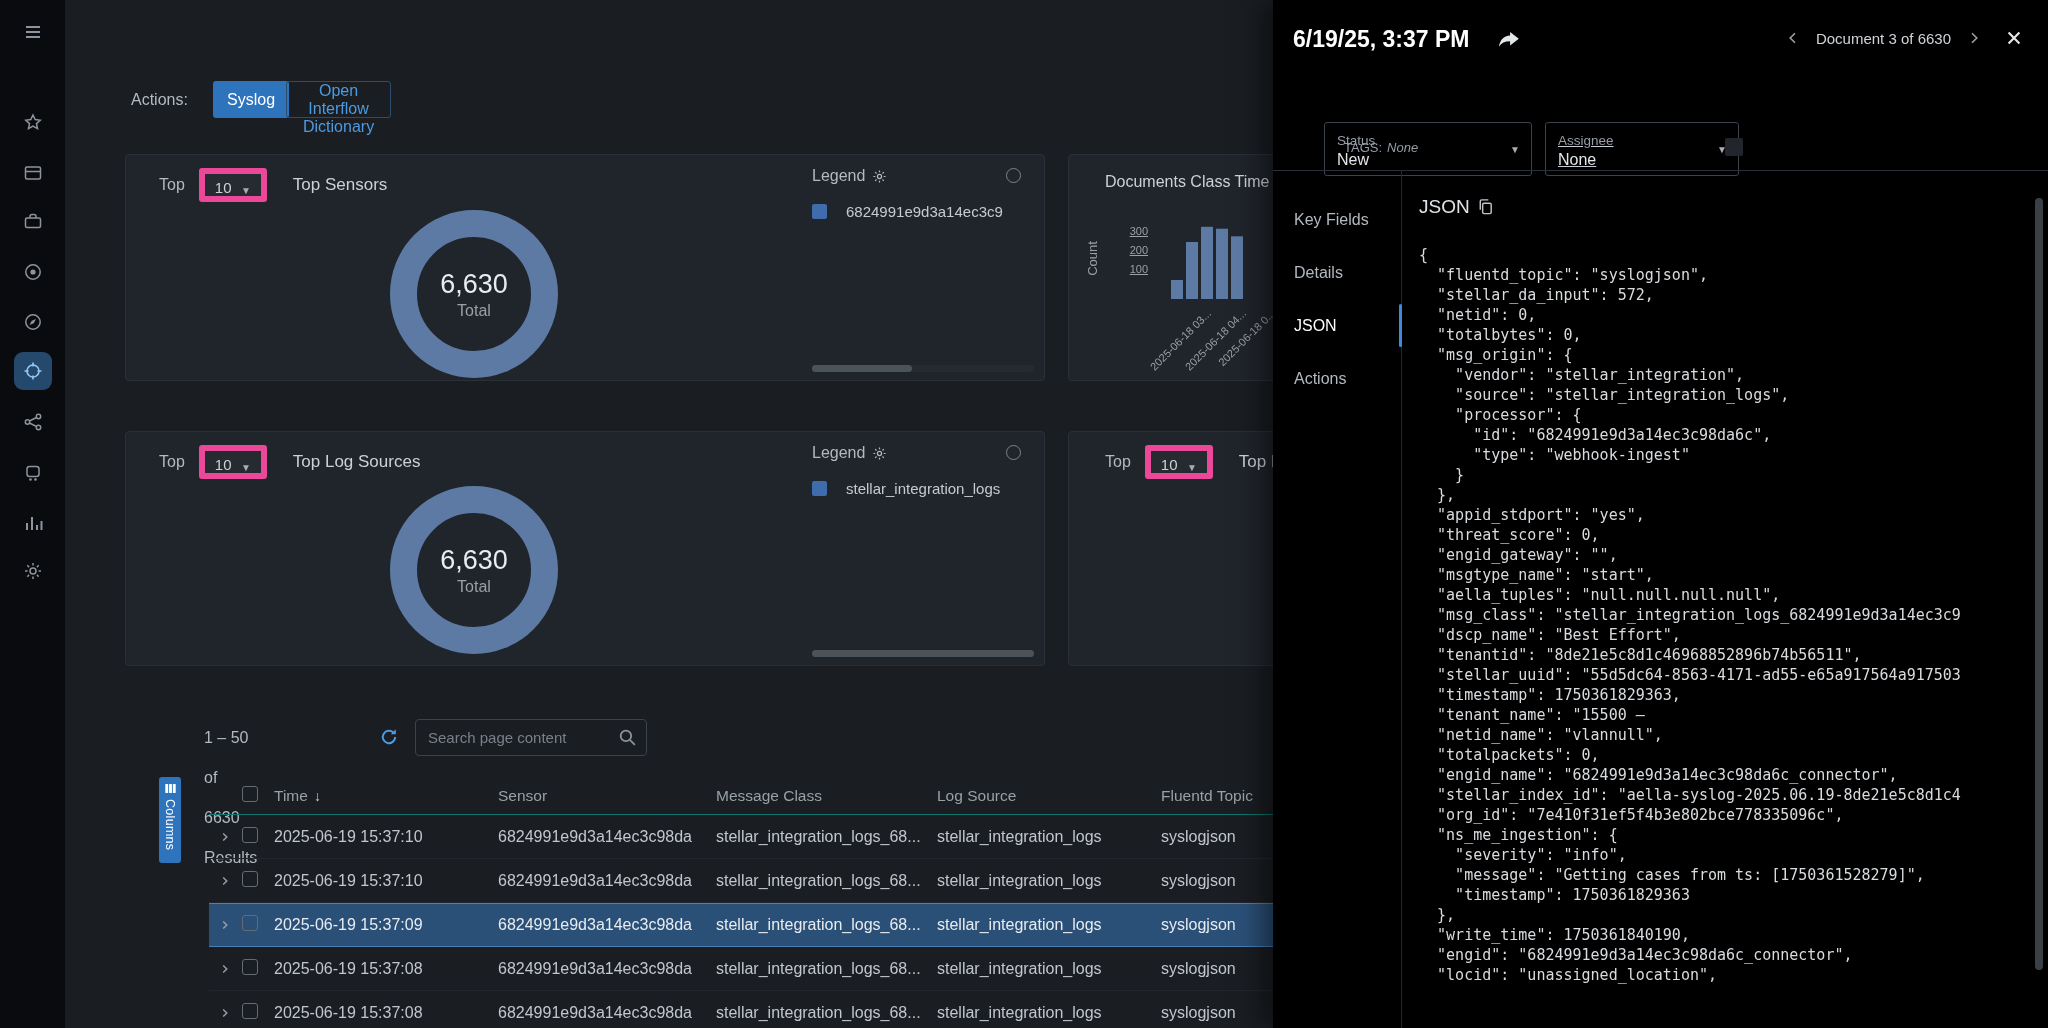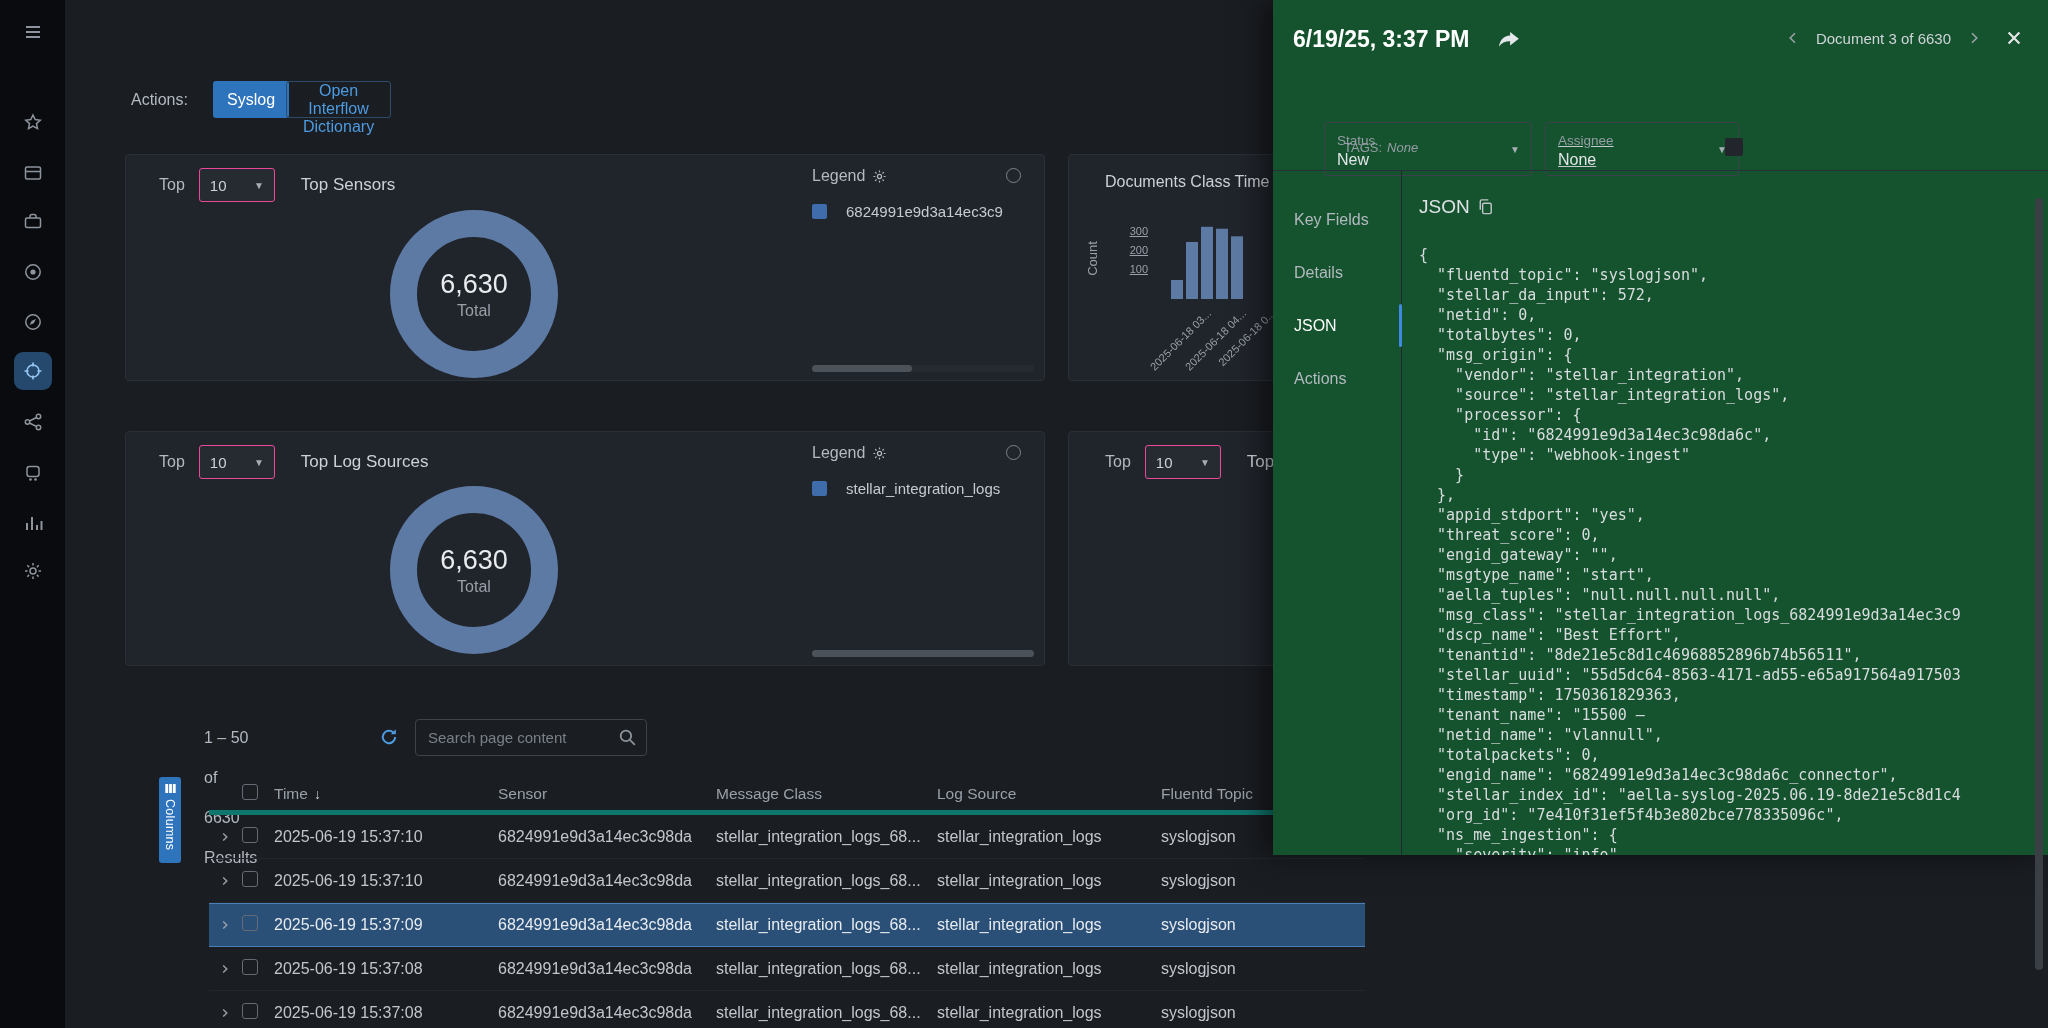"6/19/25, 3:37 PM" .drawer { background: #14532d -> #000000; height: 855px -> 1028px }
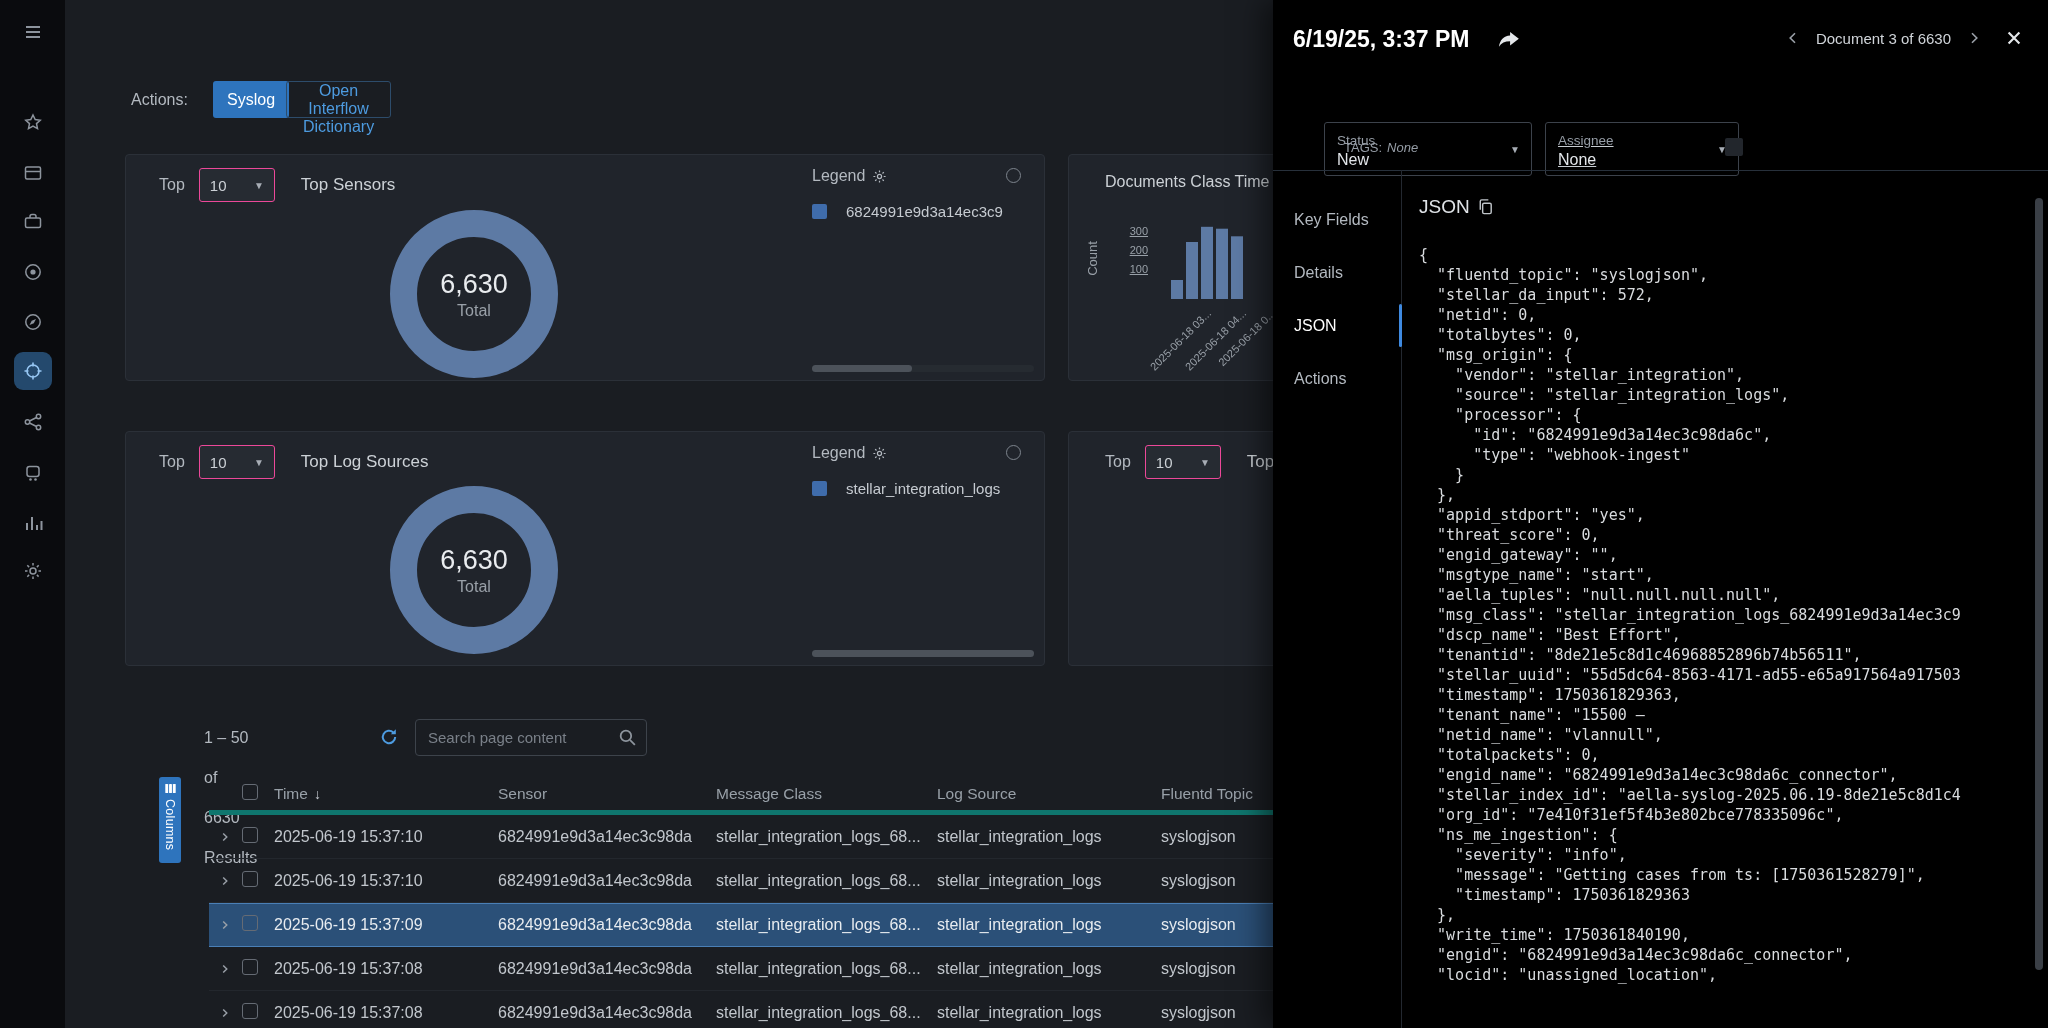"10" .mini-select { align-items: center -> flex-end; border: 1px solid #ec4899 -> 6px solid #ec4899; width: 76px -> 68px }
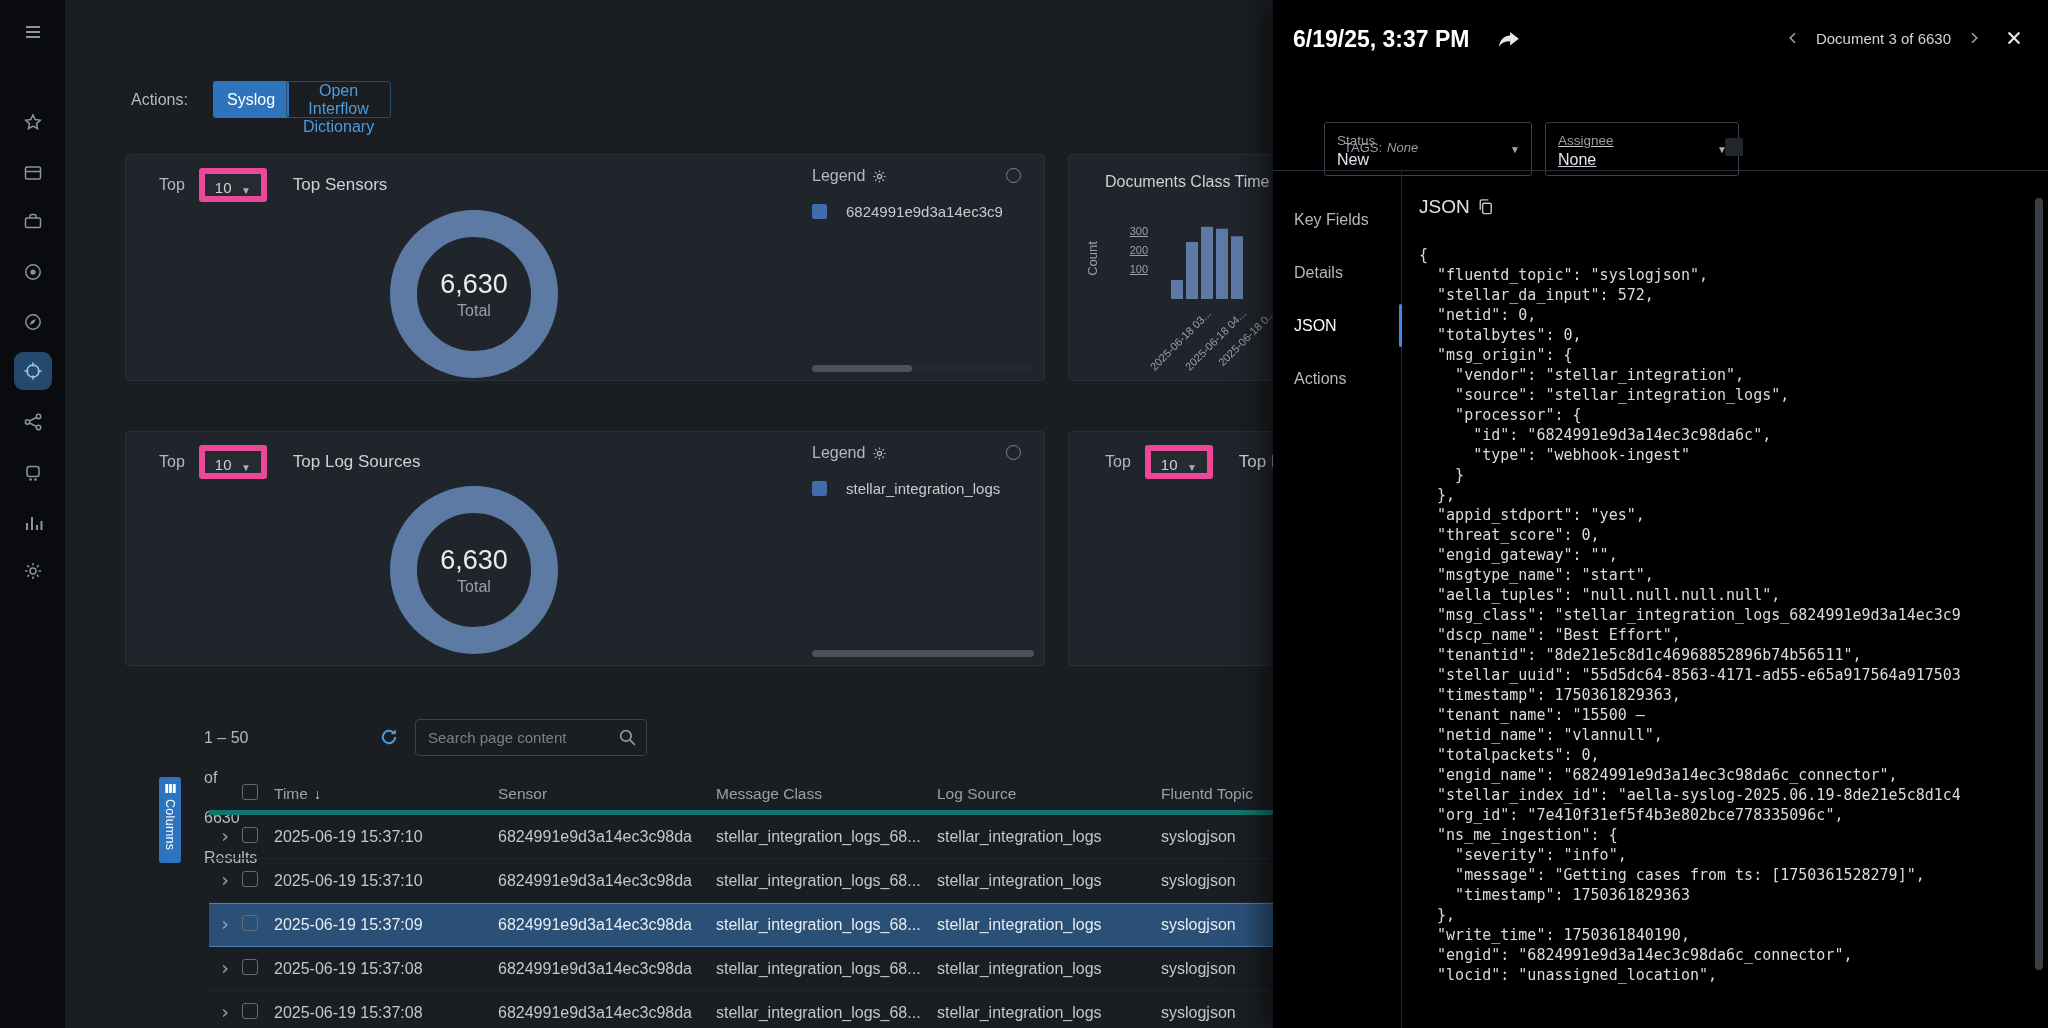"Time ↓" .thead { border-bottom: 5px solid #0f766e -> 1px solid #0f766e }
